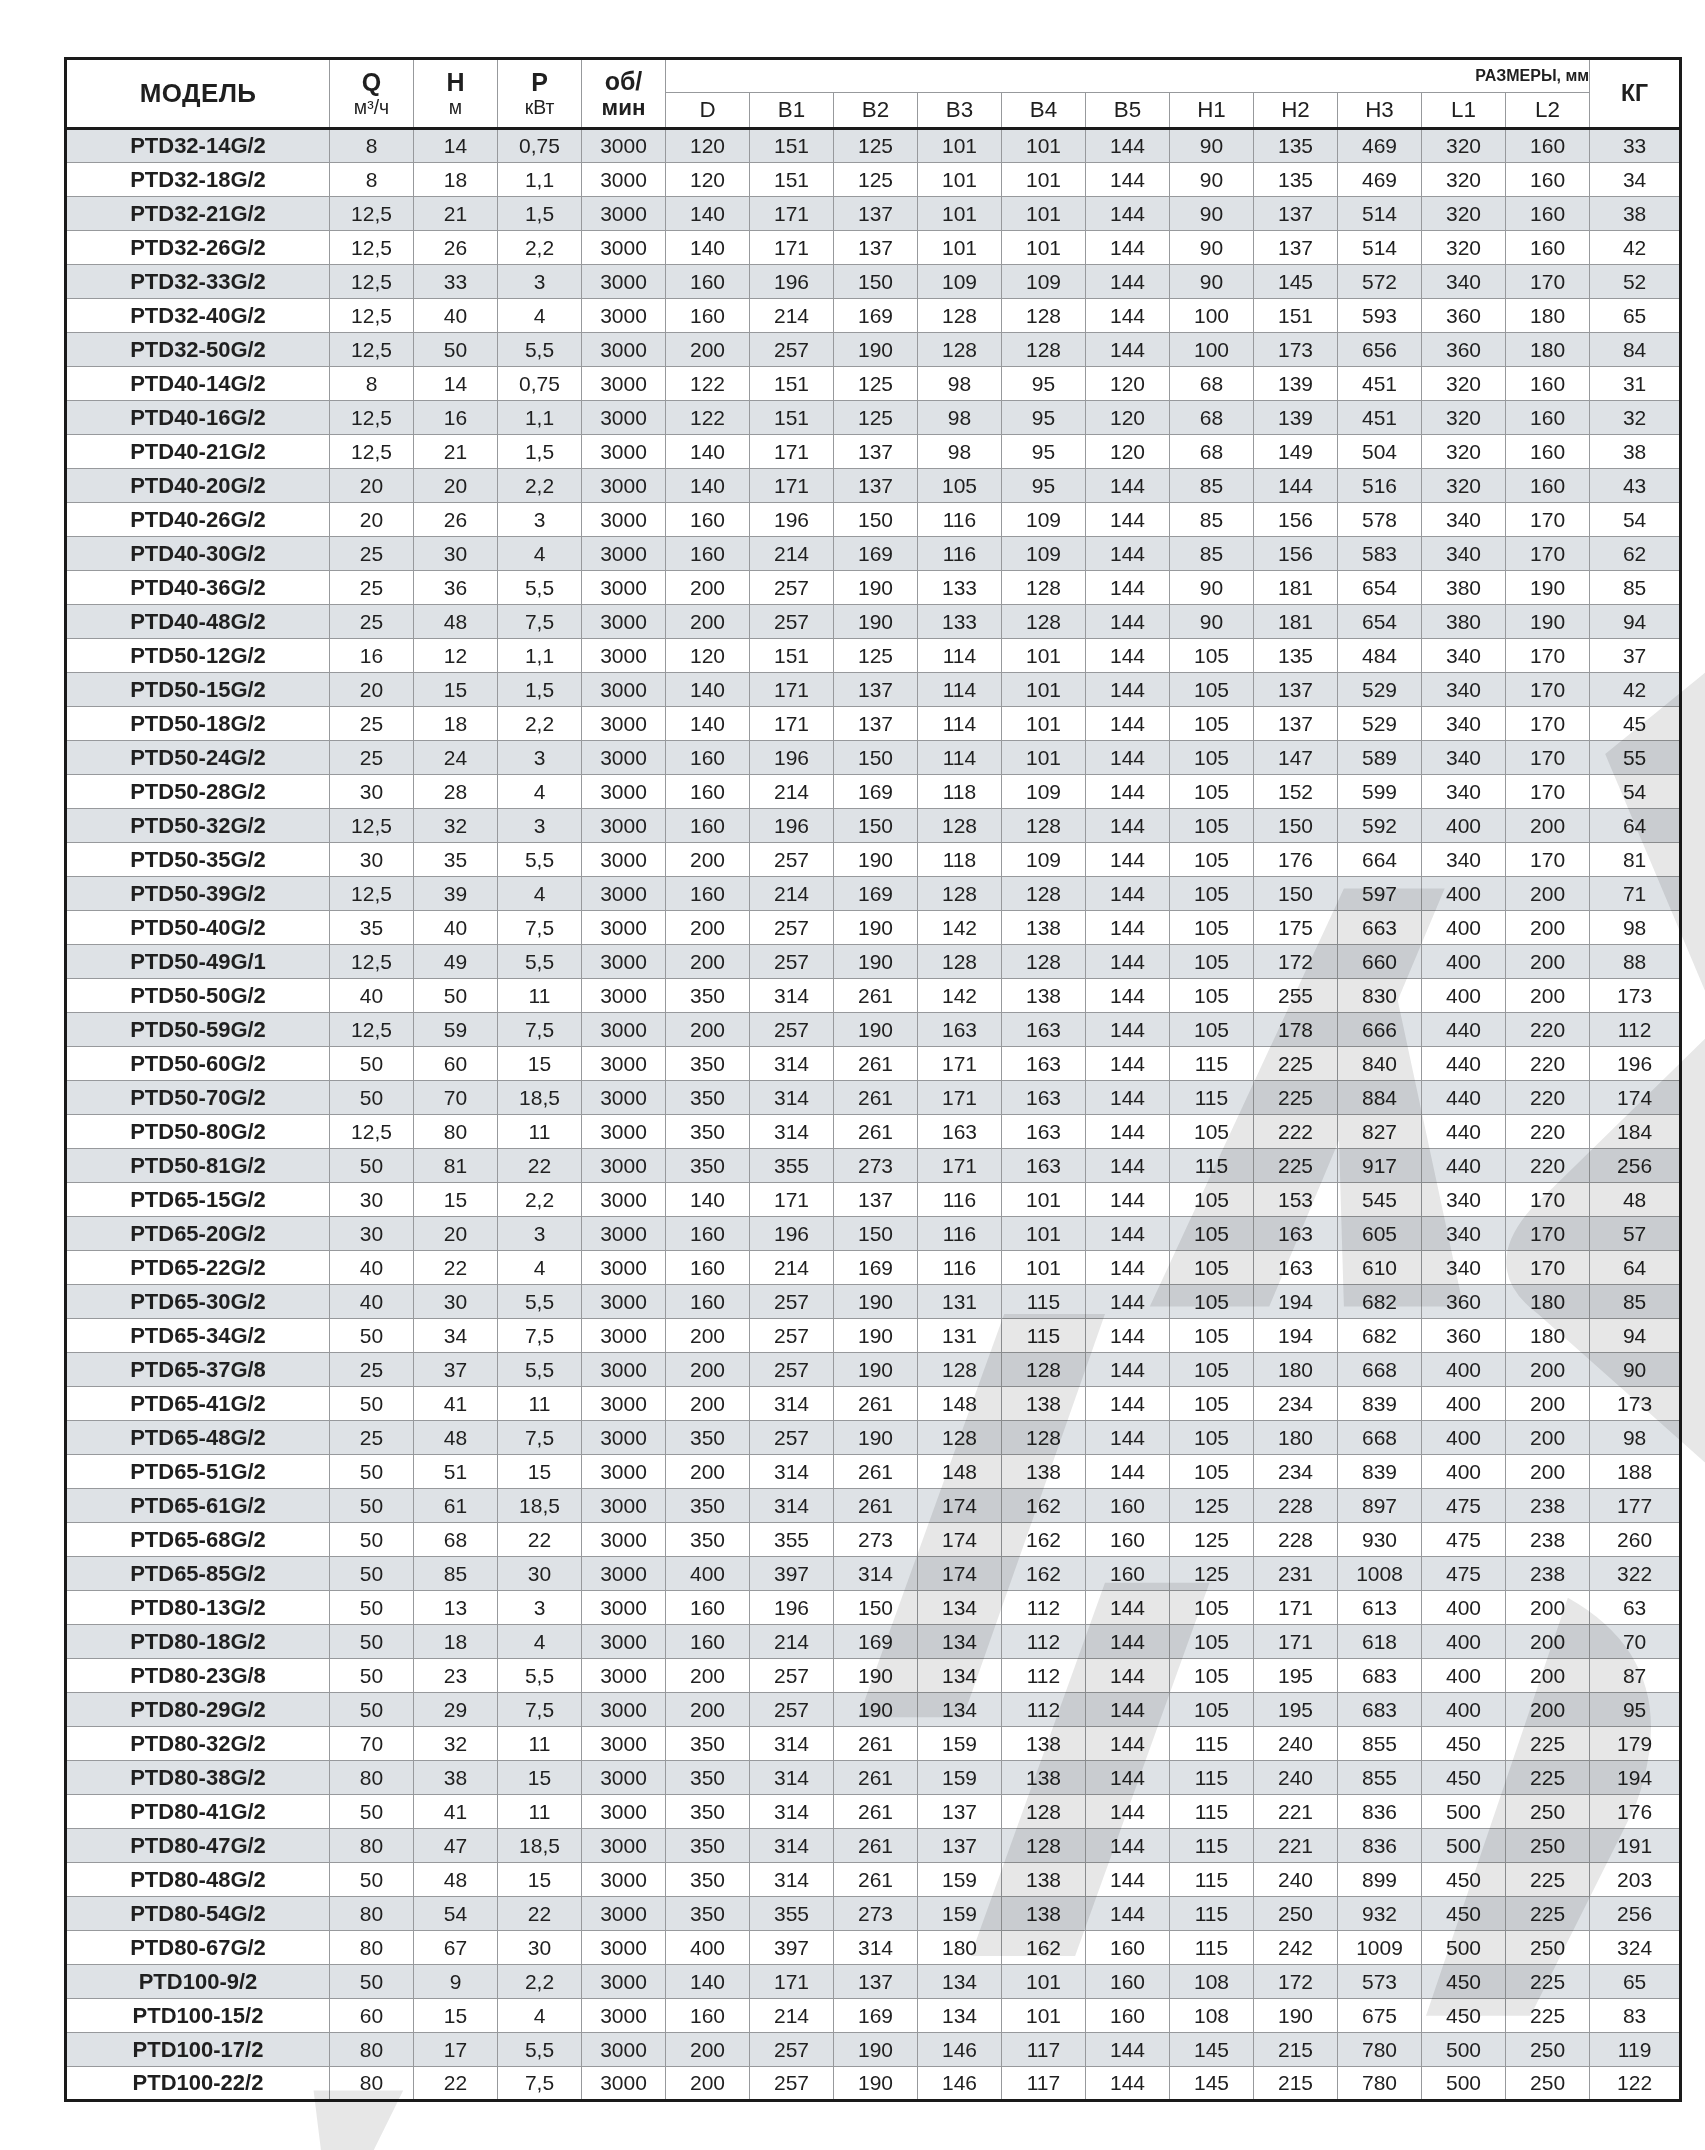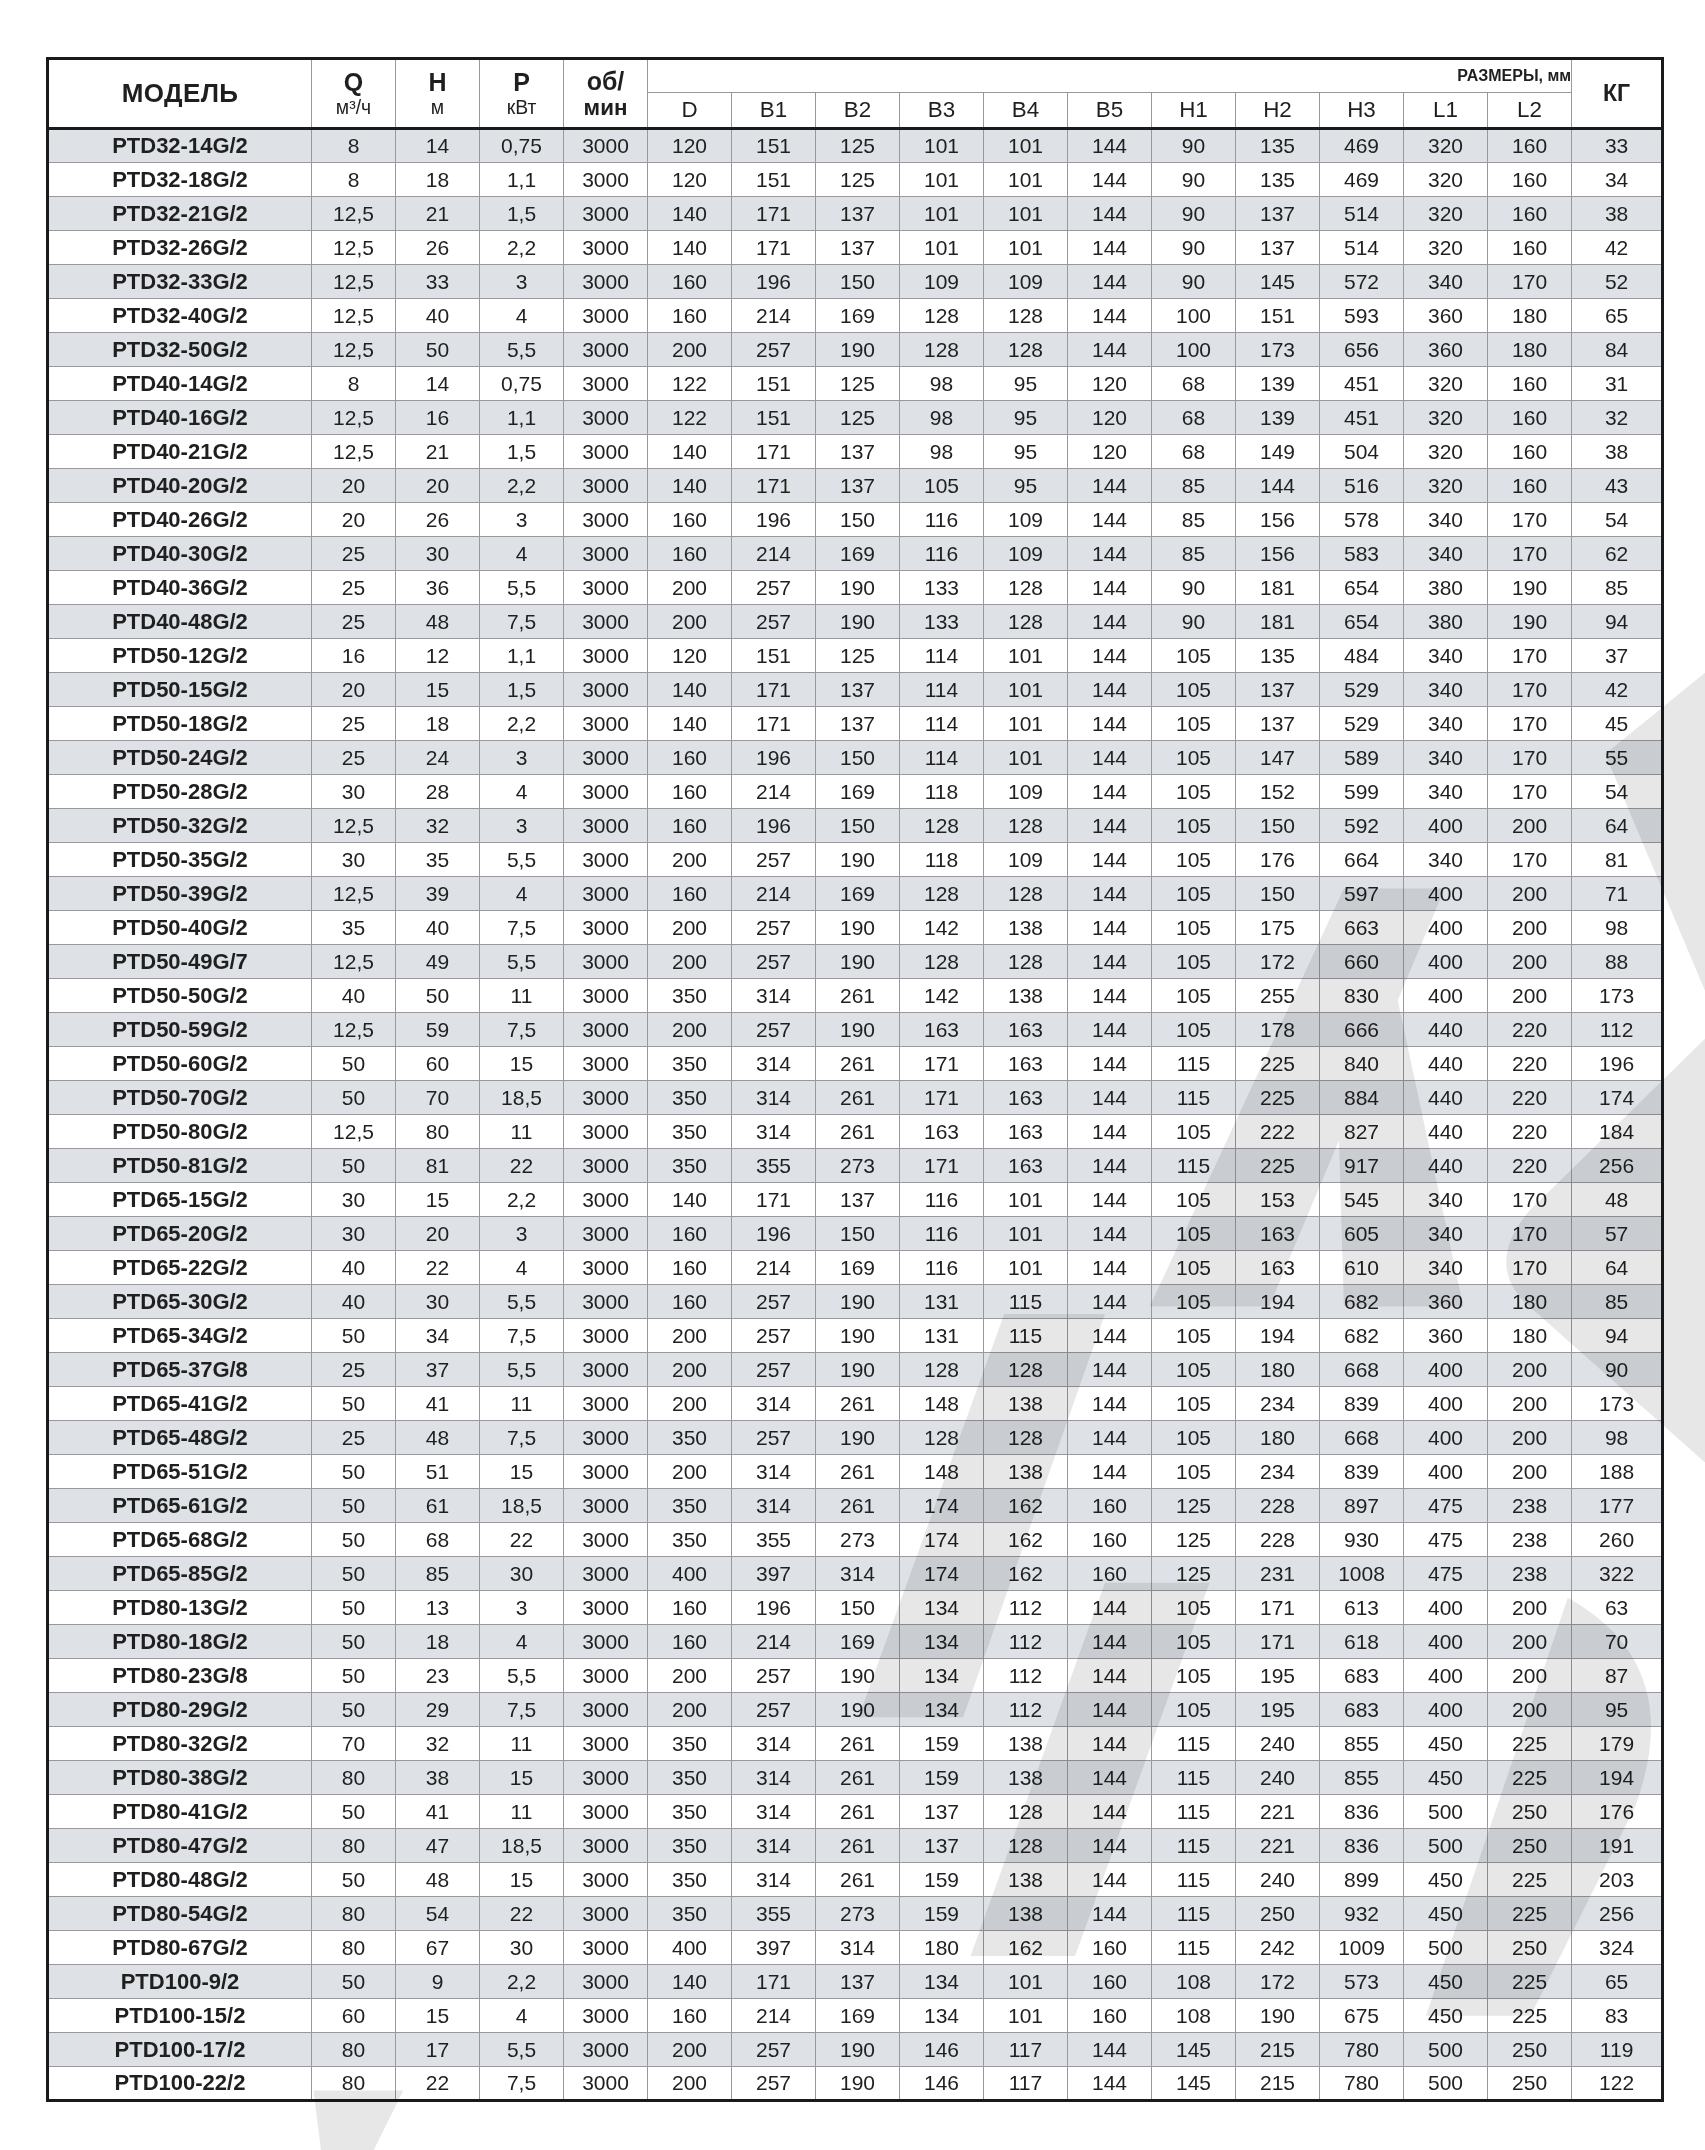"МОДЕЛЬ" table.spec { left: 46px -> 64px }
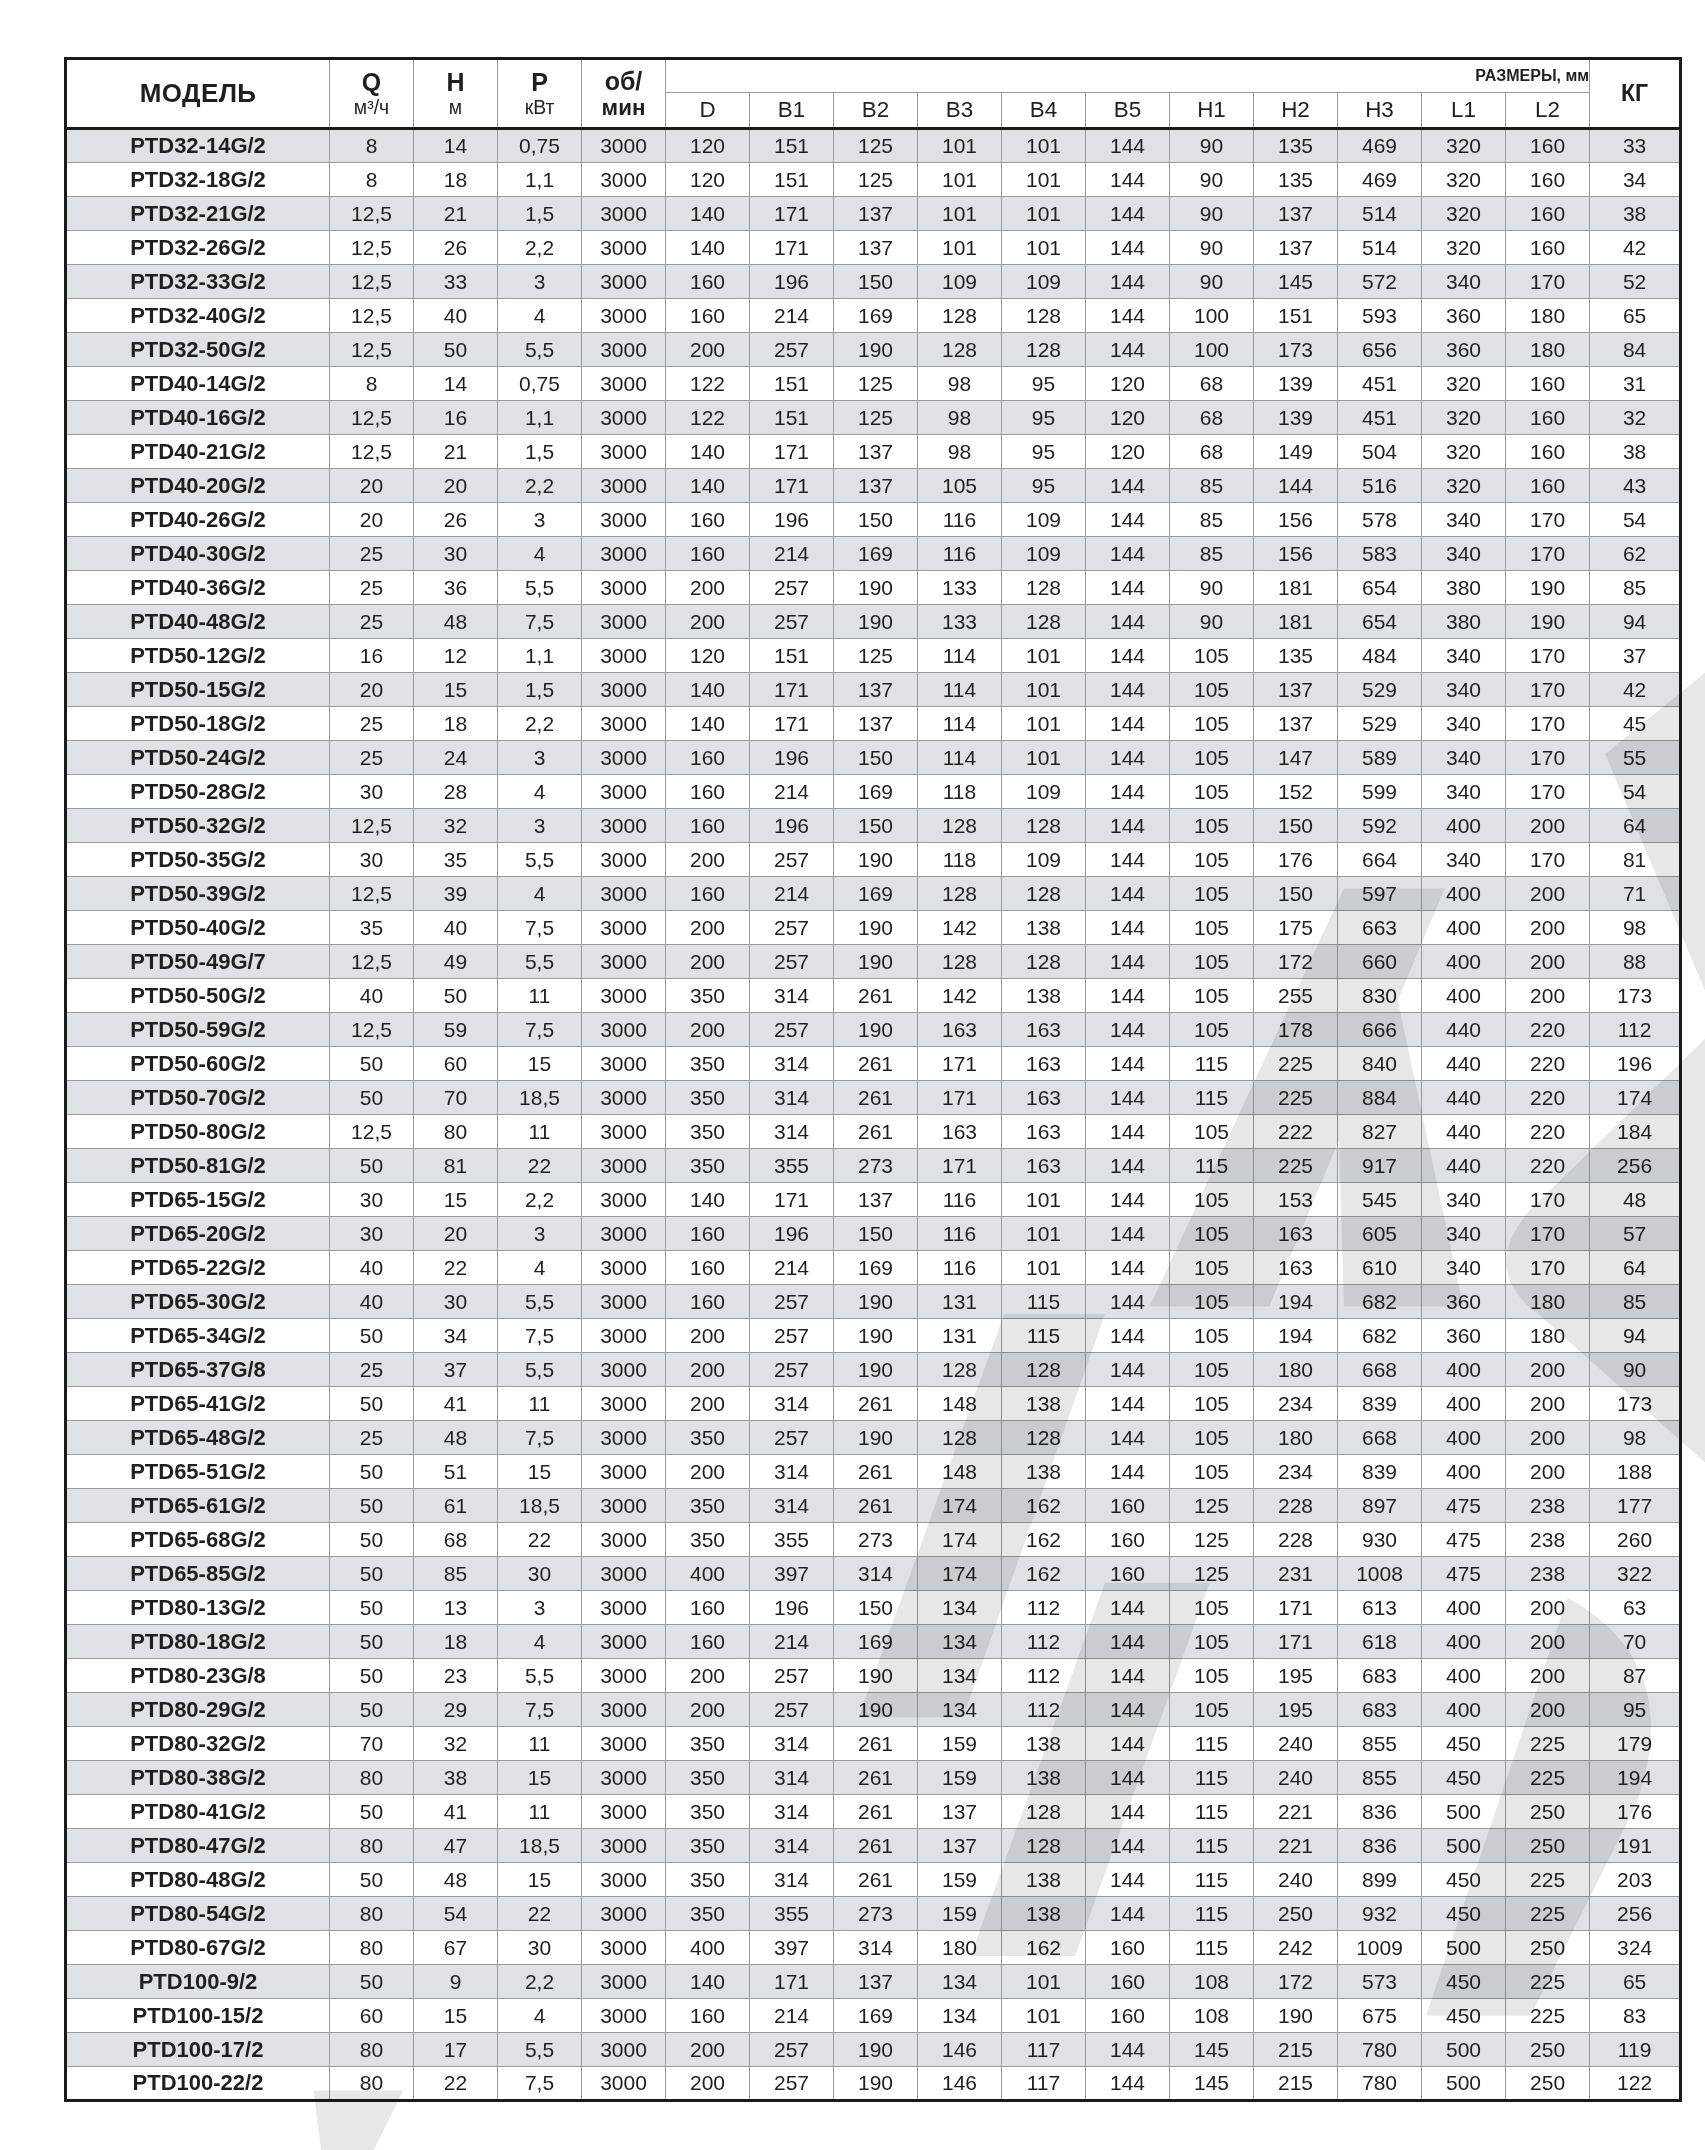"PTD50-49G/7" td.model { text: PTD50-49G/7 -> PTD50-49G/1 }
